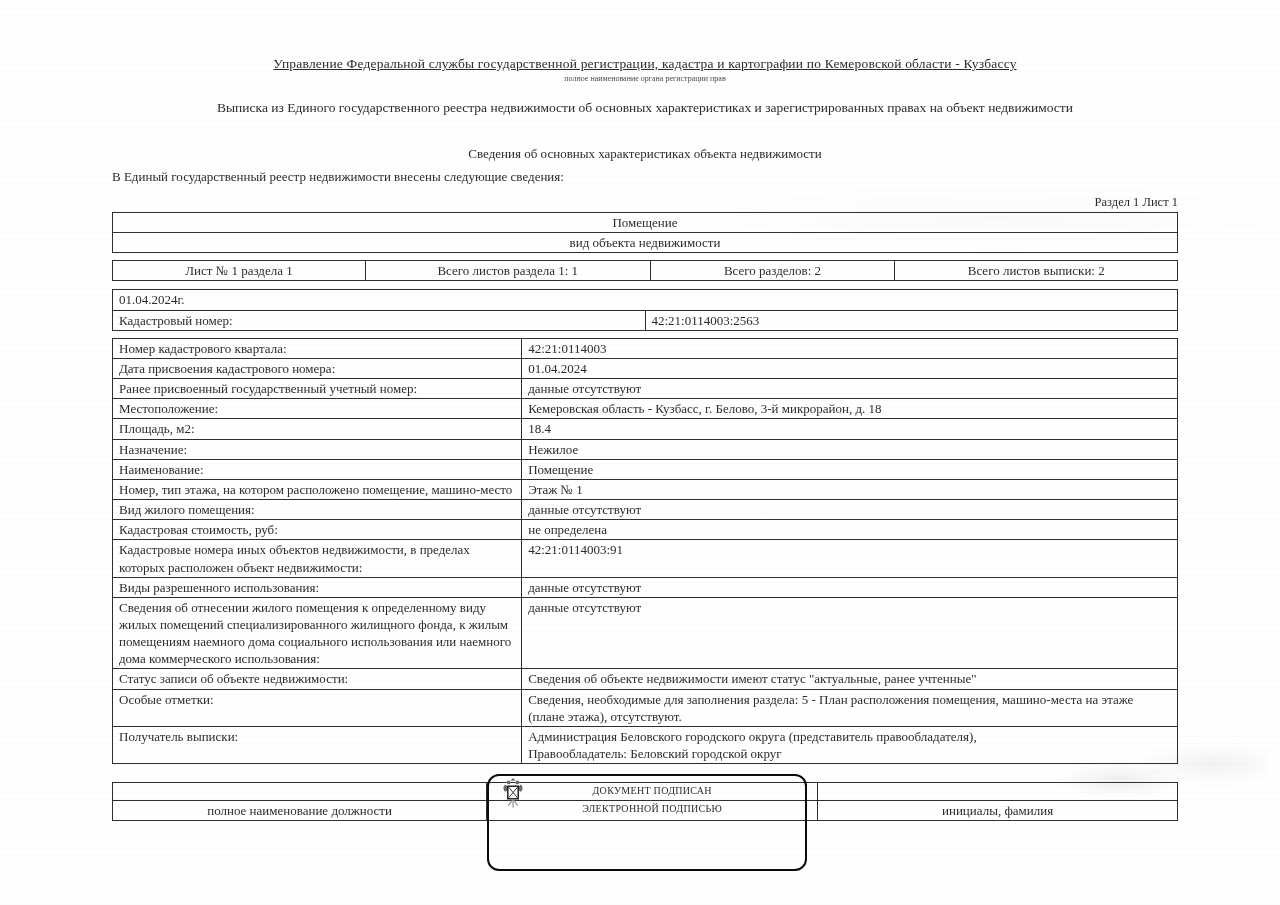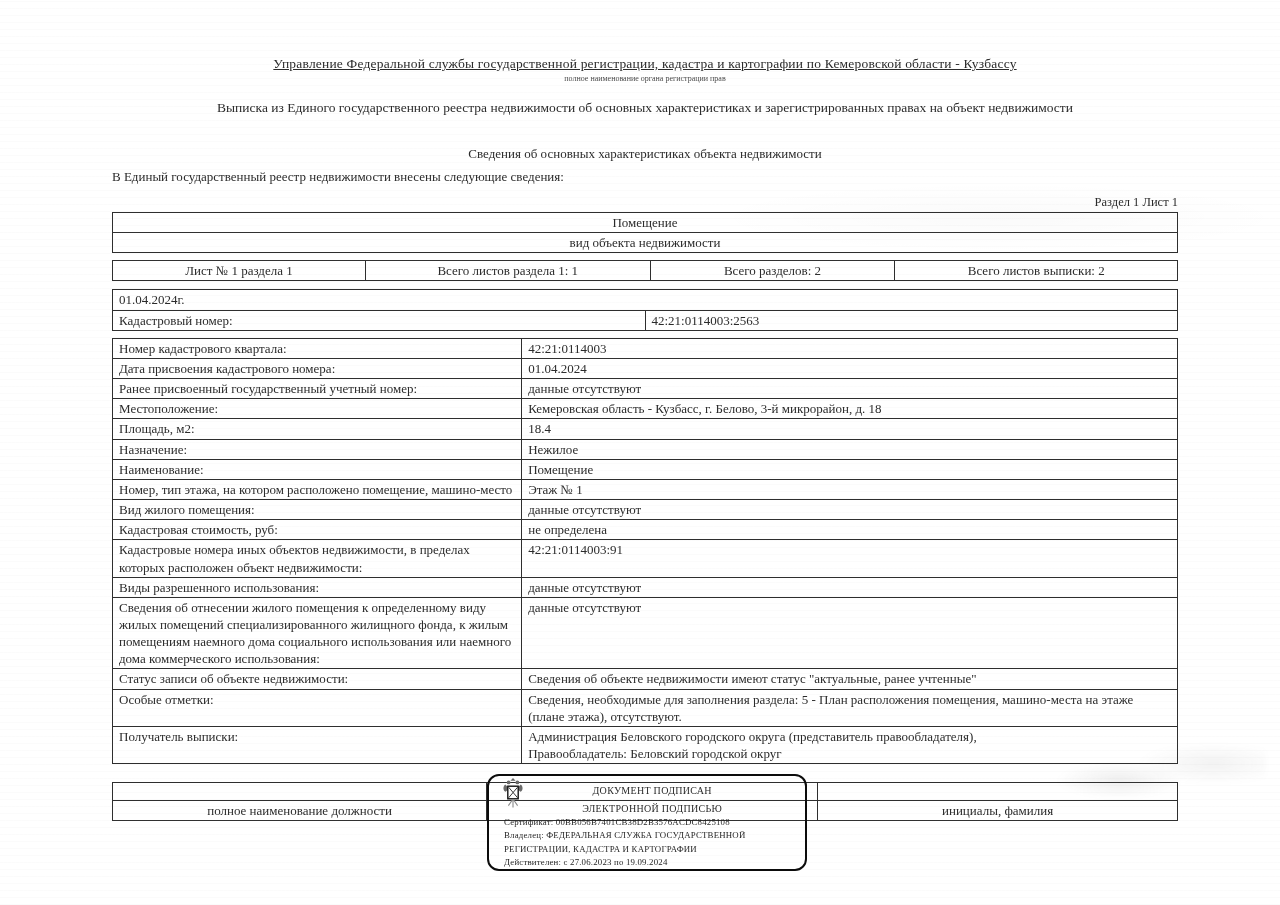"Сертификат:" div.stamp-cert { html: <div> <div>Сертификат: 00BB056B7401CB38D2B3576ACDC8425108</div> <div>Владелец: ФЕДЕРАЛЬНАЯ СЛУЖБА ГОСУДАРСТВЕННОЙ</div> <div>РЕГИСТРАЦИИ, КАДАСТРА И КАРТОГРАФИИ</div> <div>Действителен: с 27.06.2023 по 19.09.2024</div> </div> -> none }
